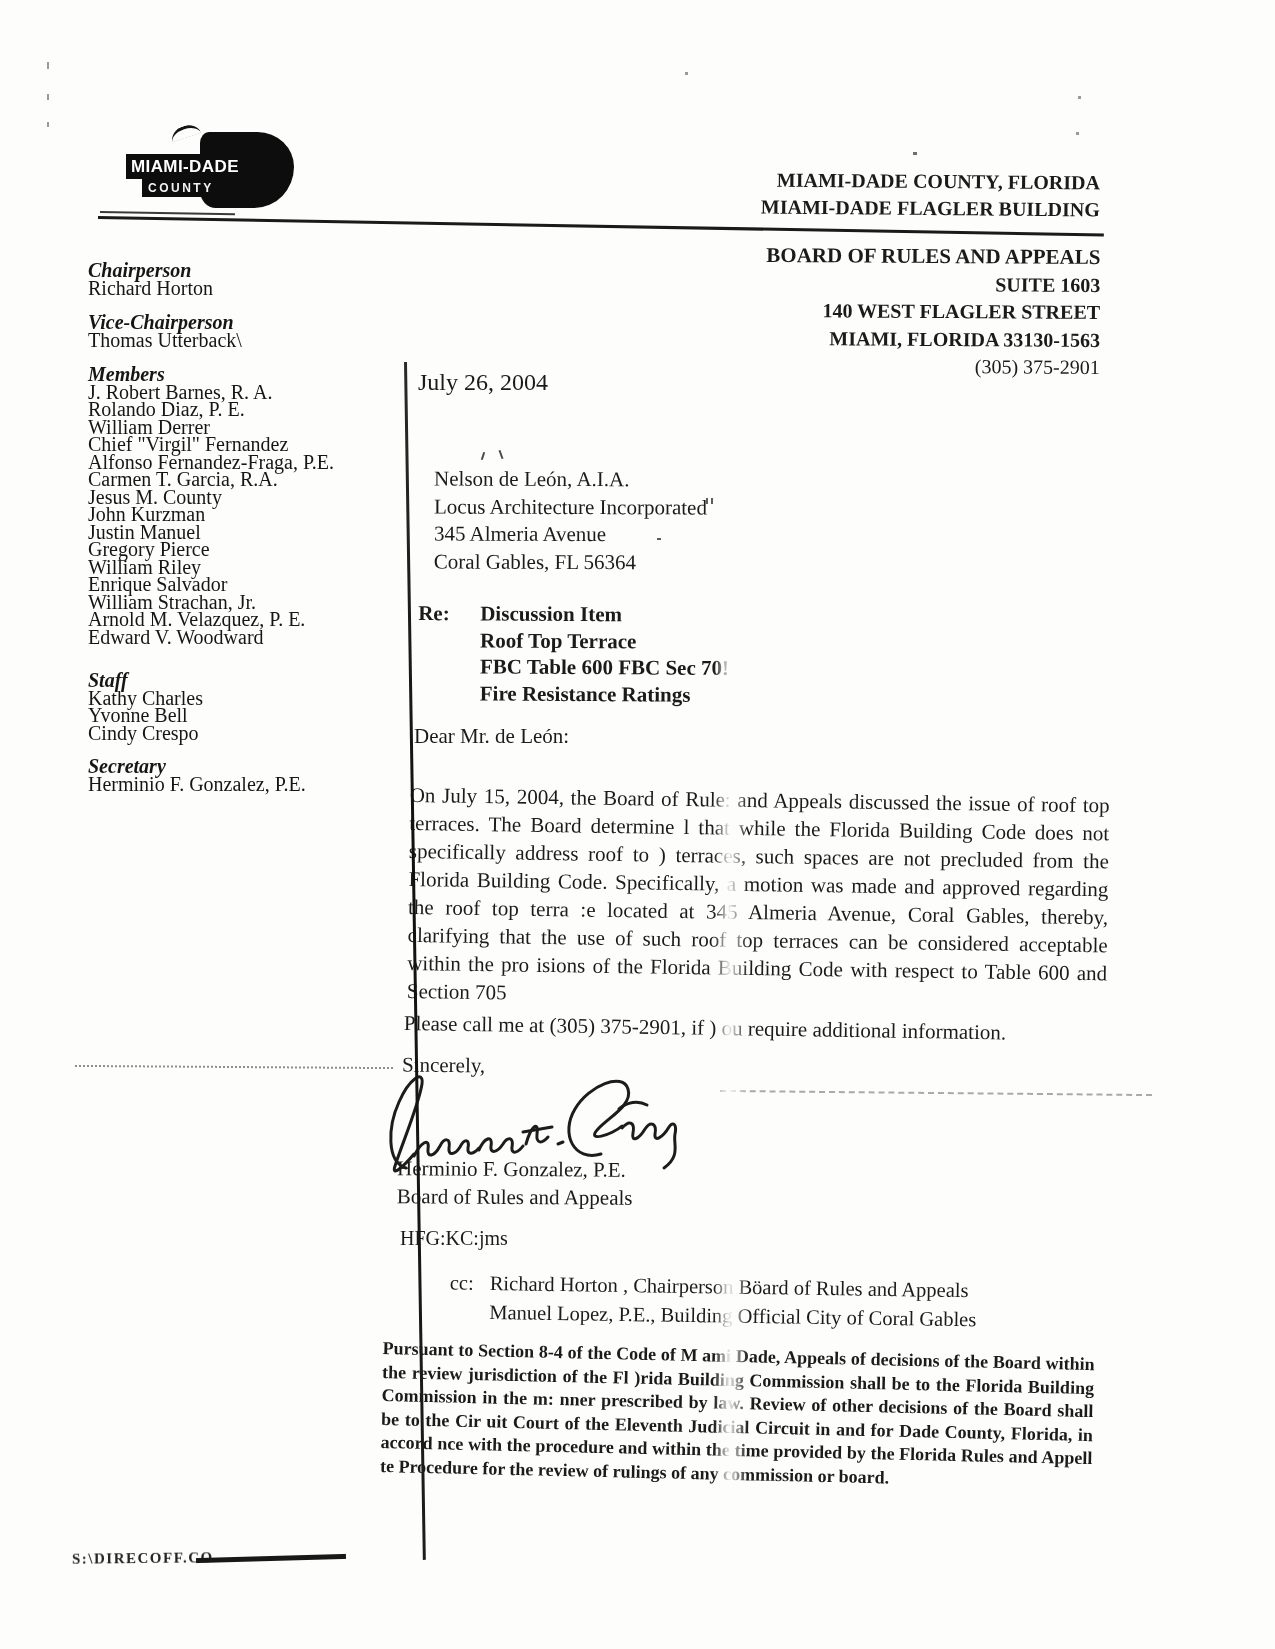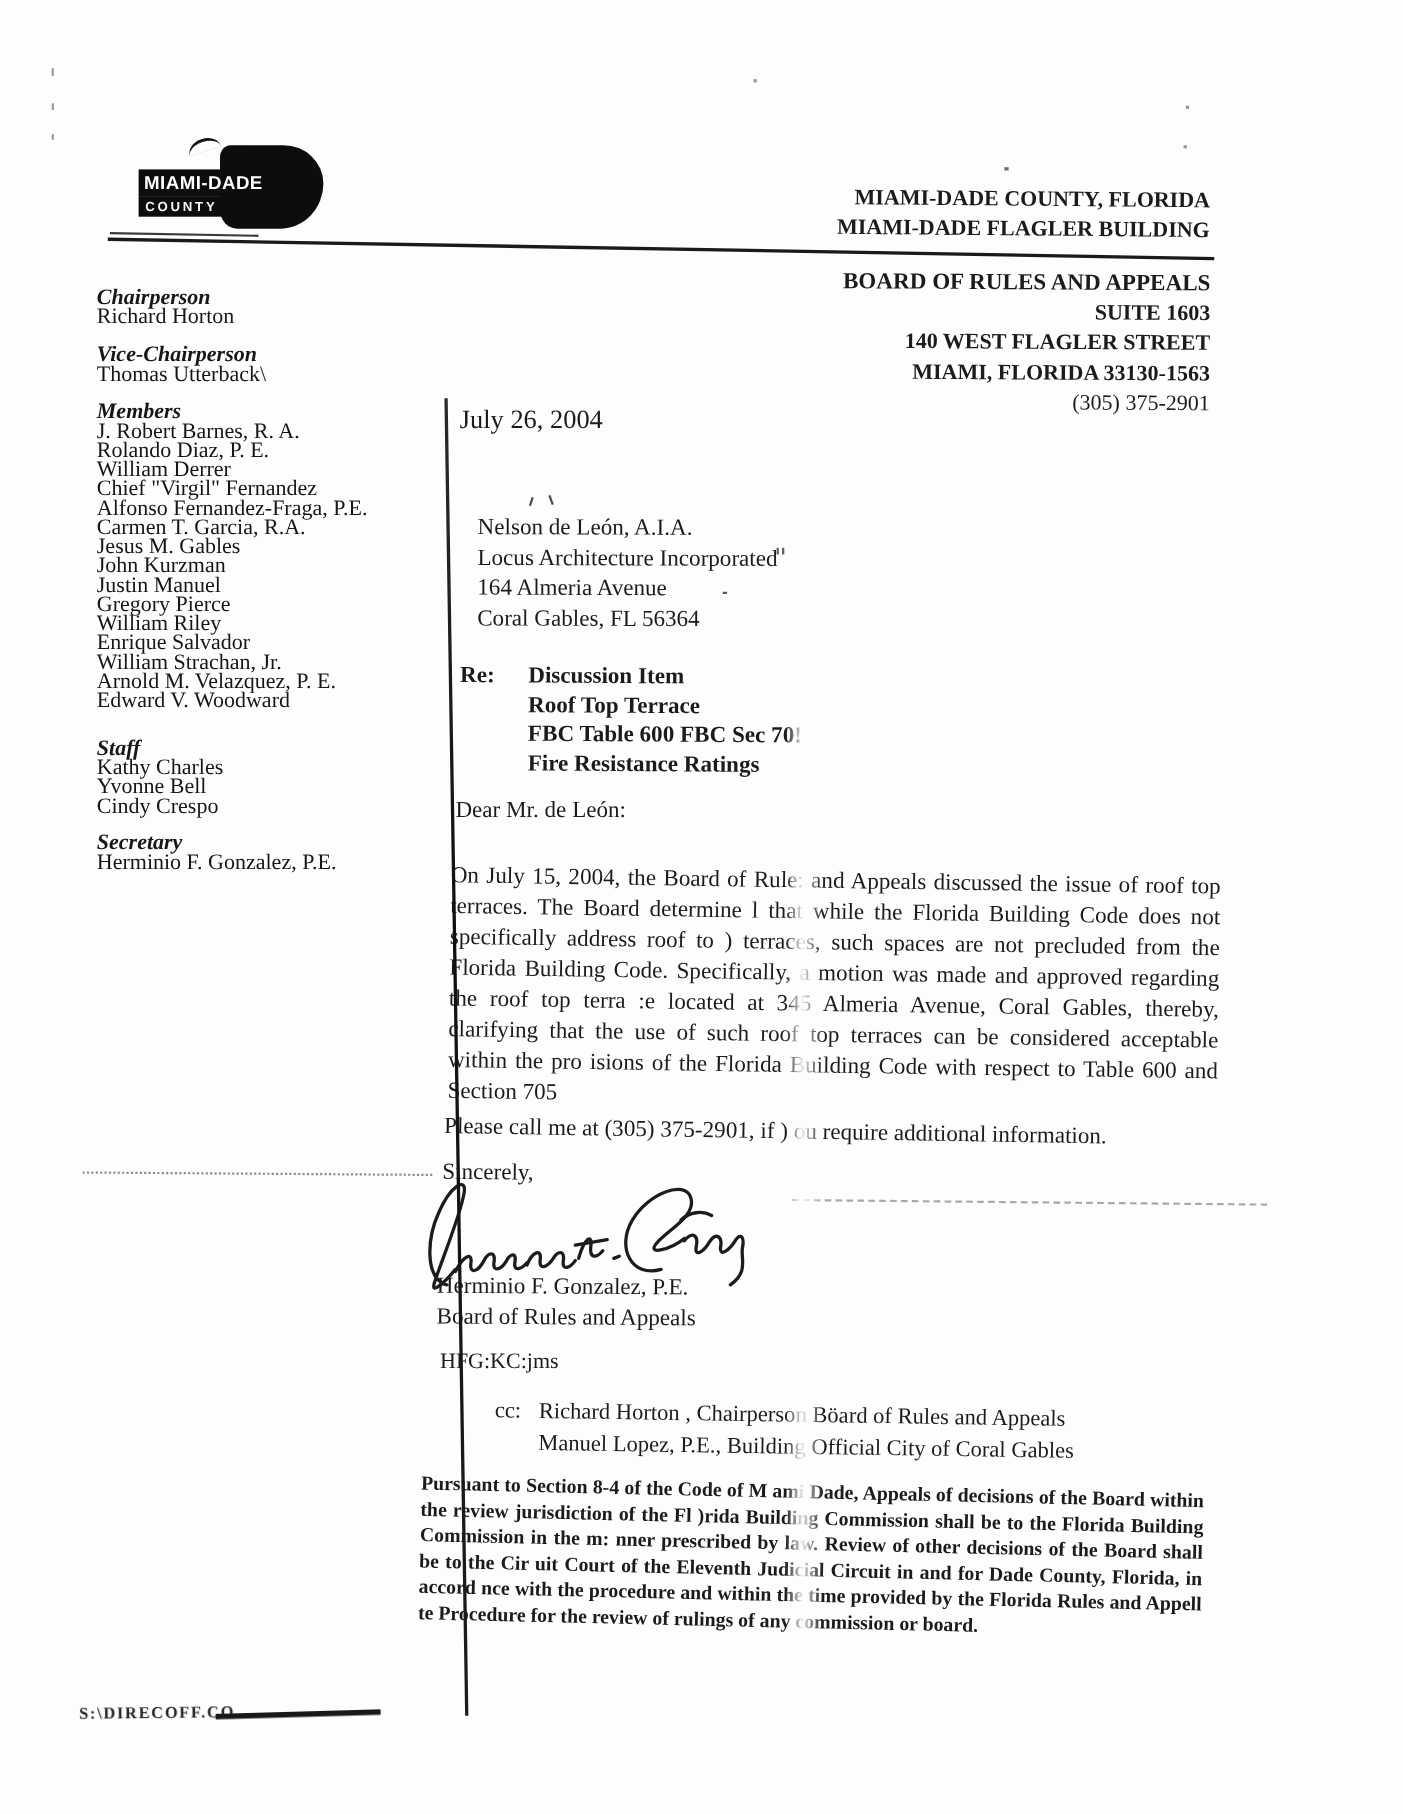"COUNTY" .logo-bar2 { left: 0 -> 16px }
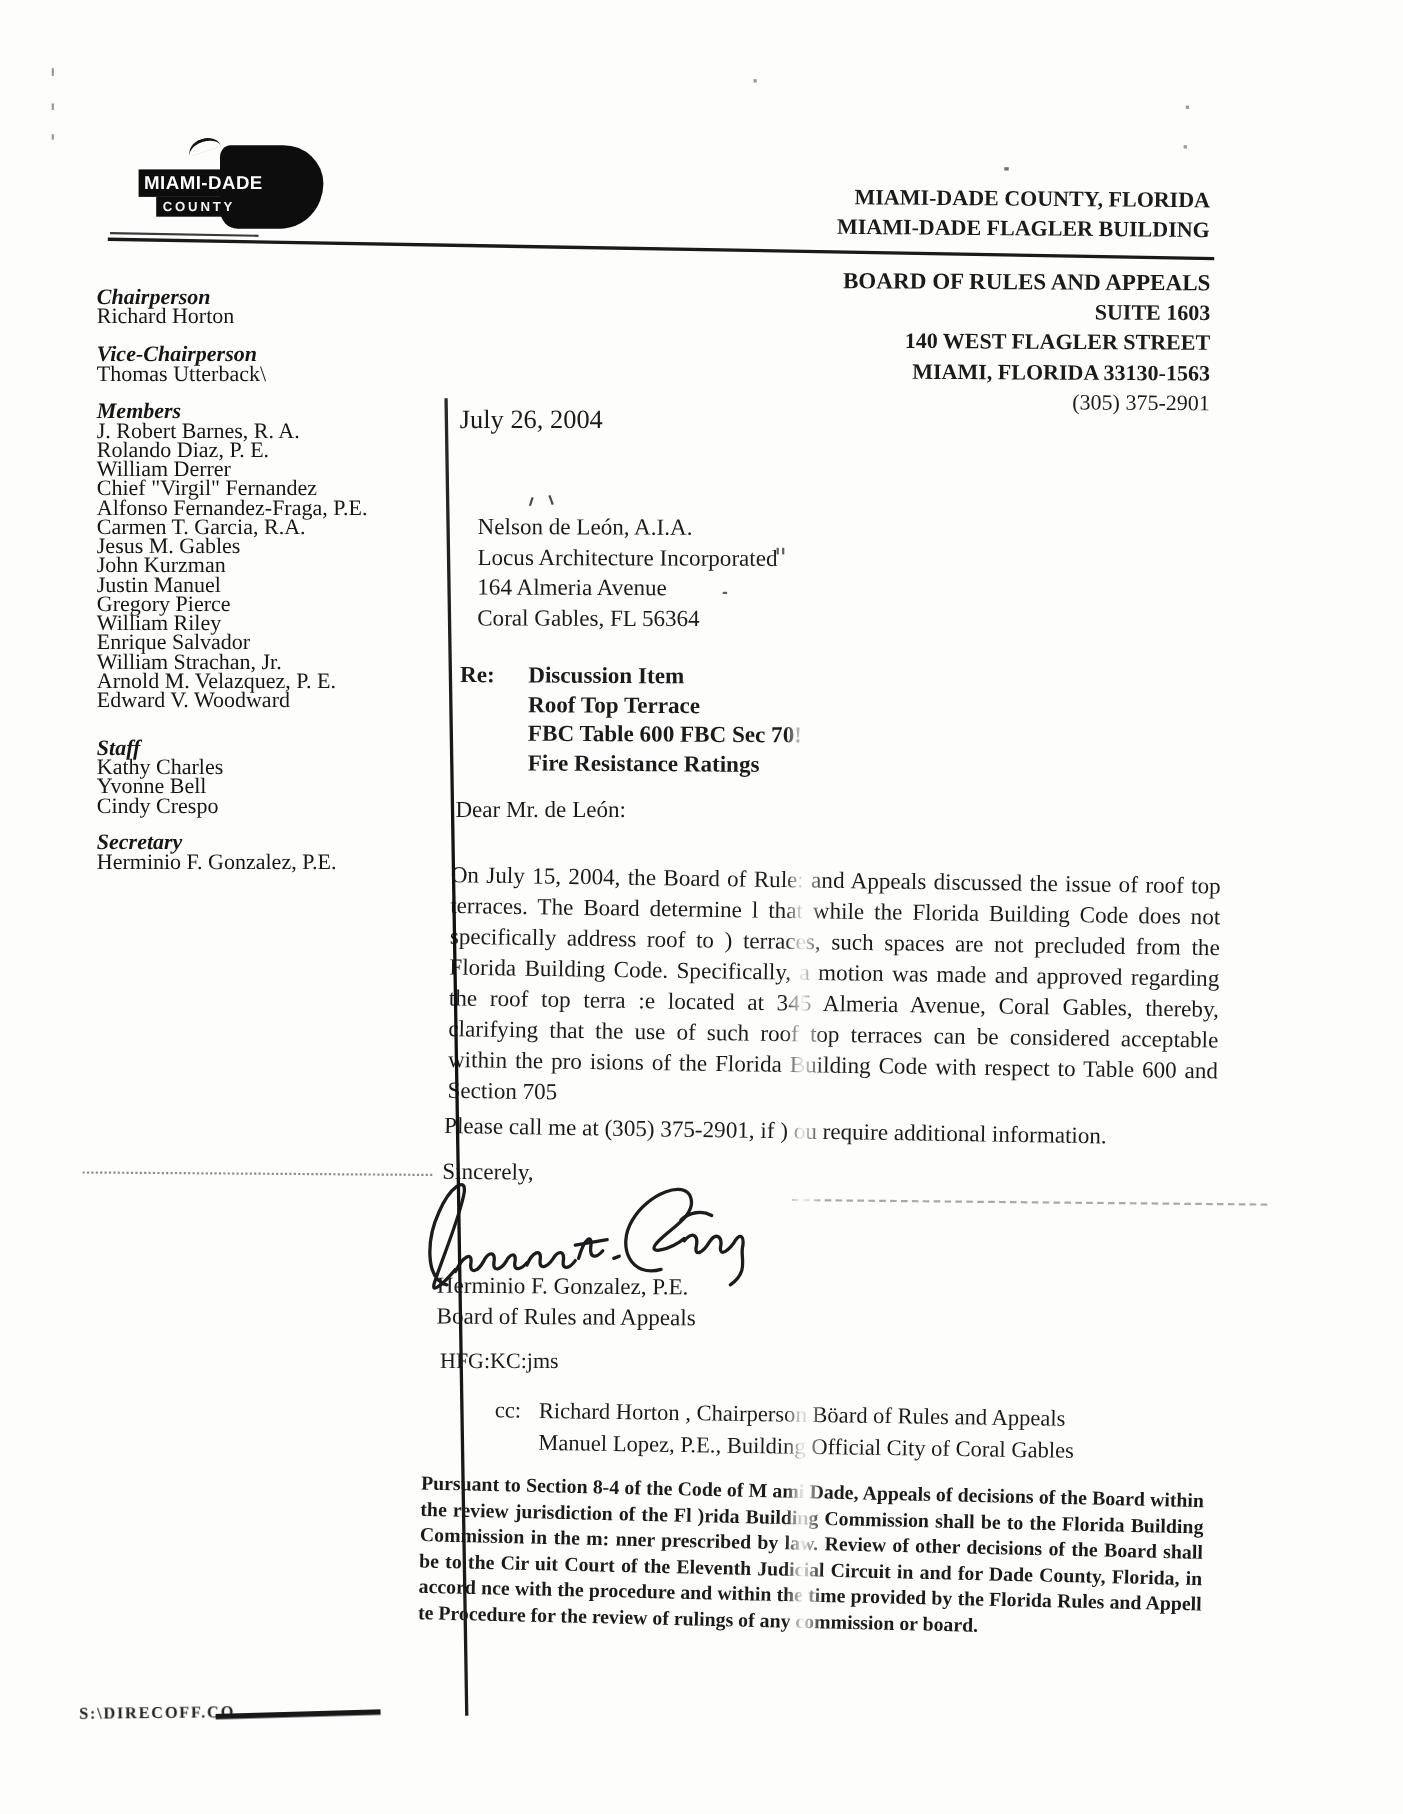"Jesus M. Gables" div { text: Gables -> County }
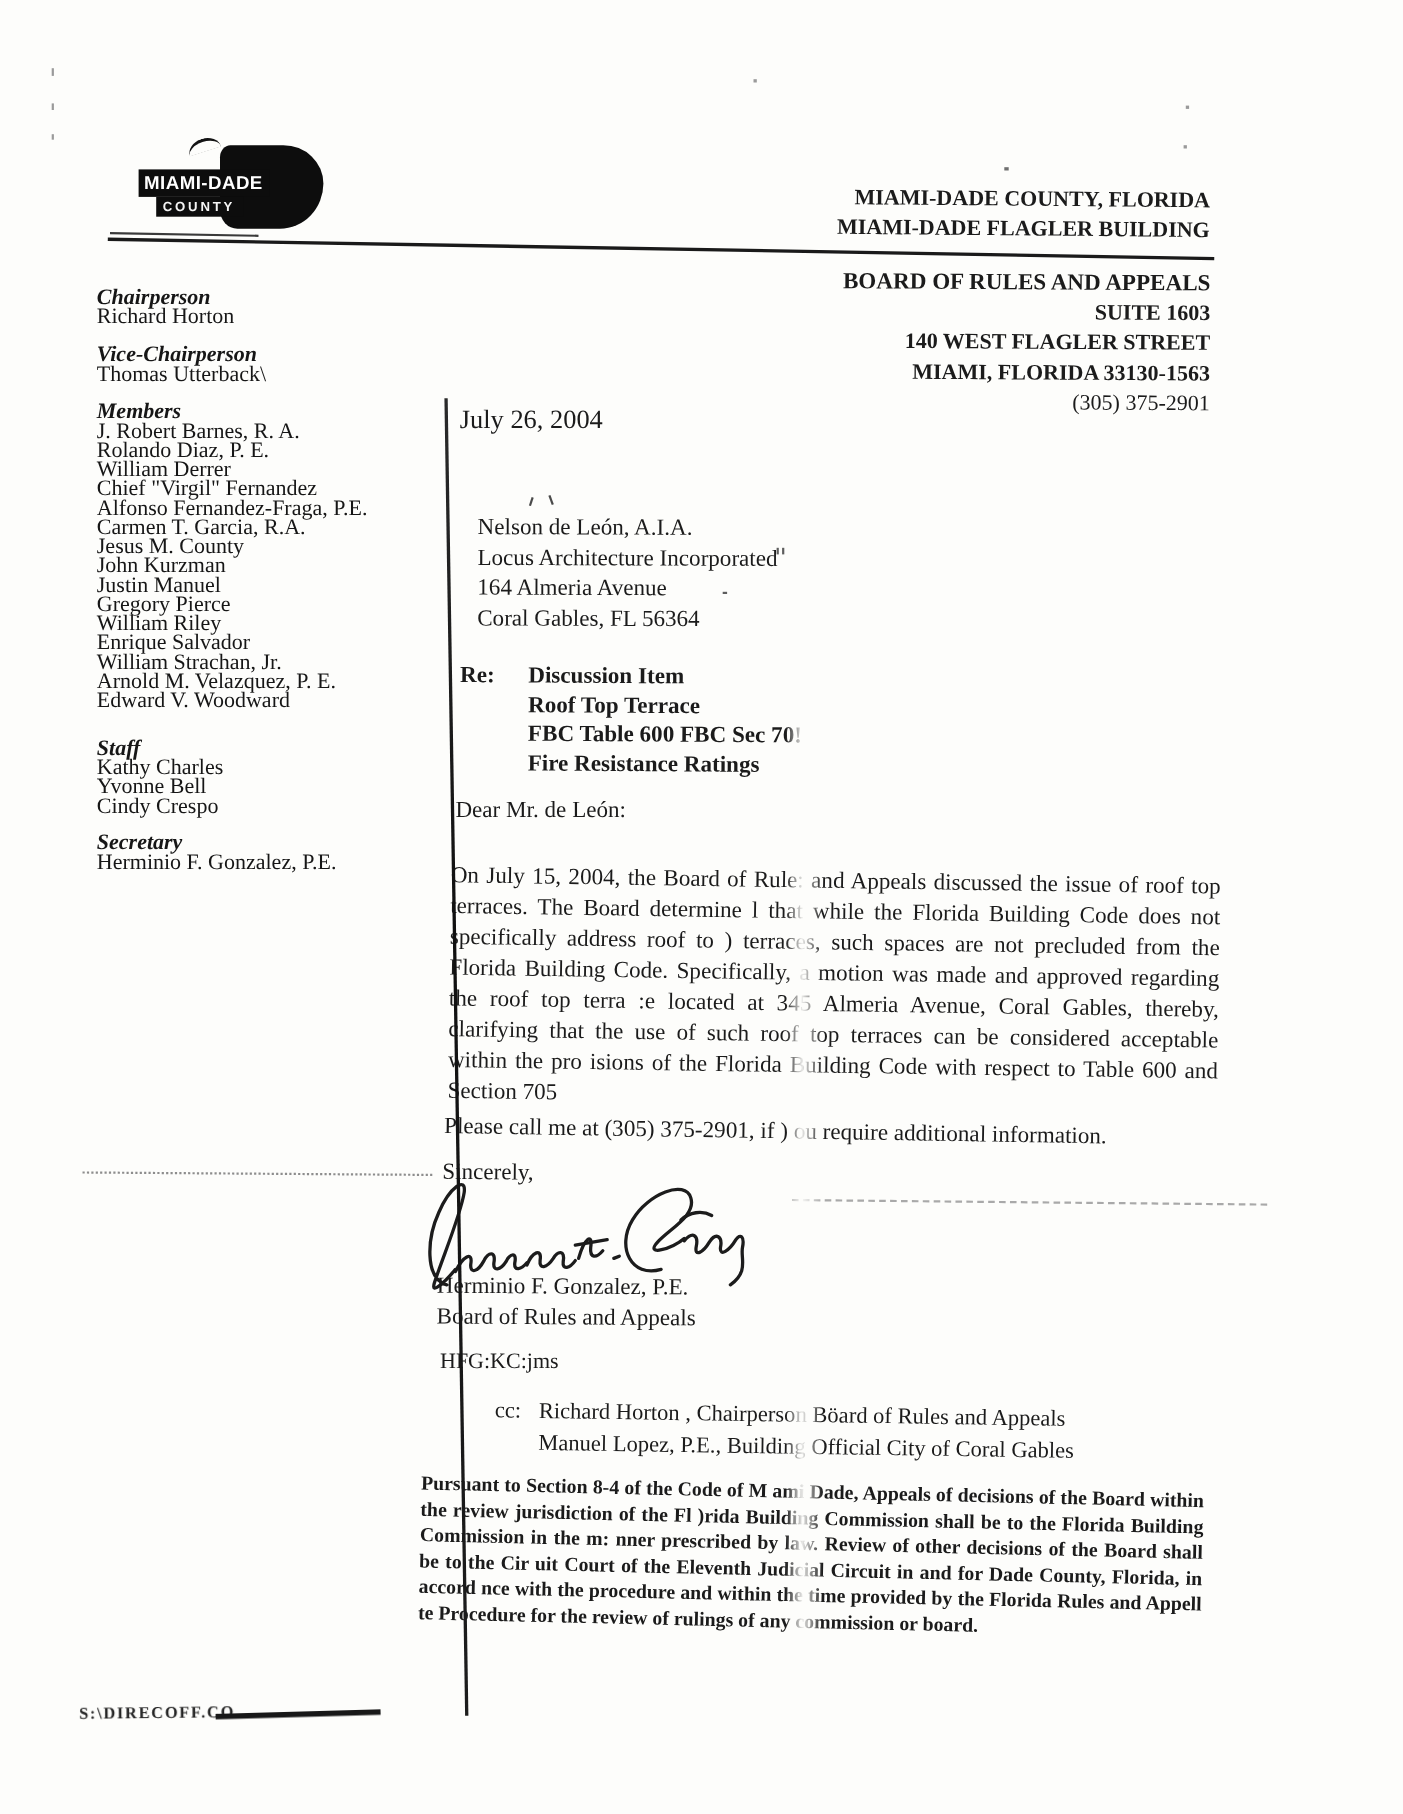"164 Almeria Avenue" div { text: 164 -> 345 }
